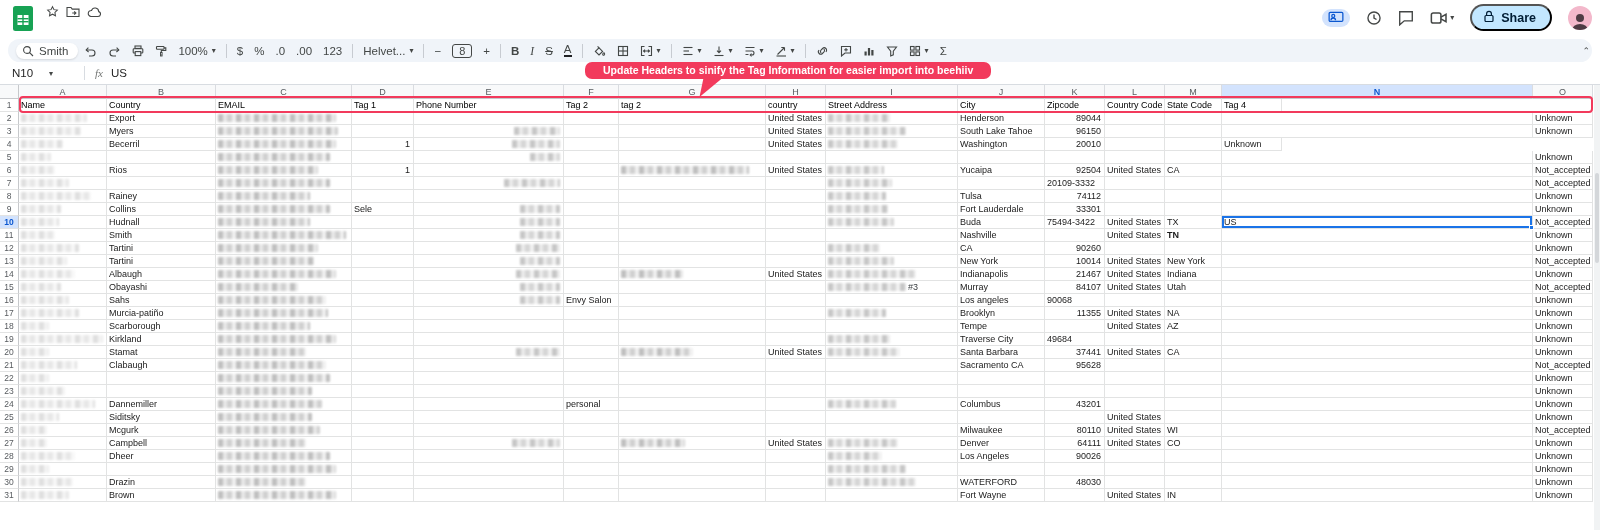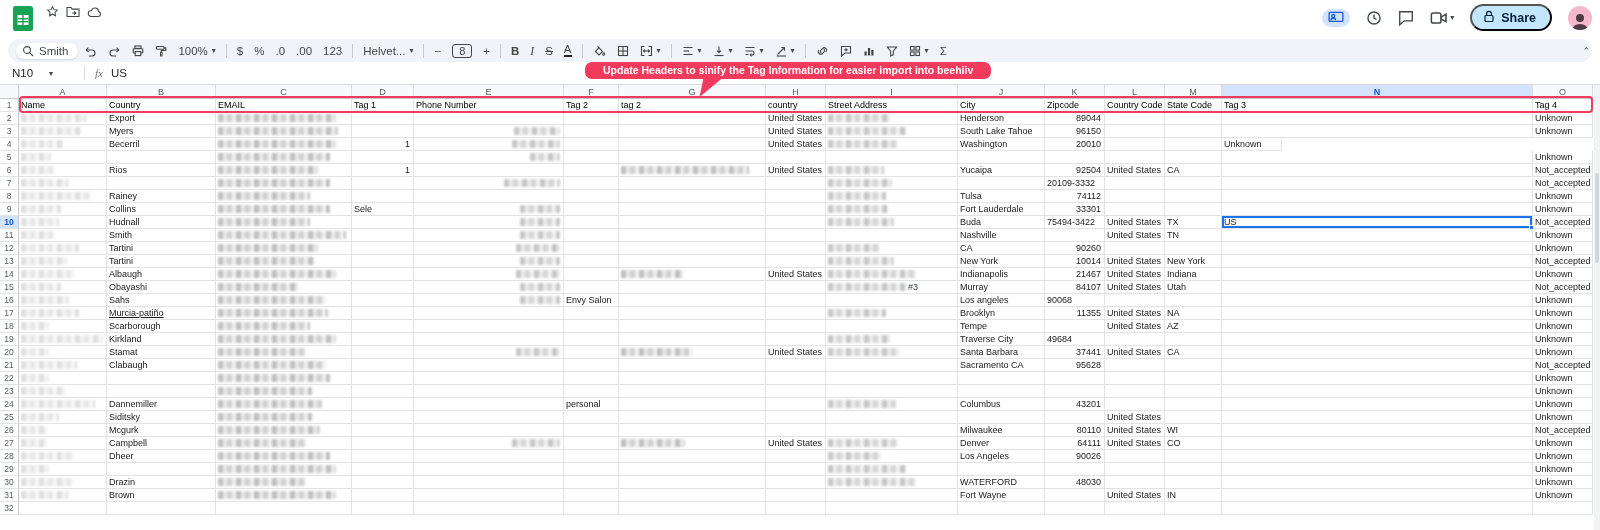"Tag 3" div.cell { html: <div>Tag 3</div> -> none }
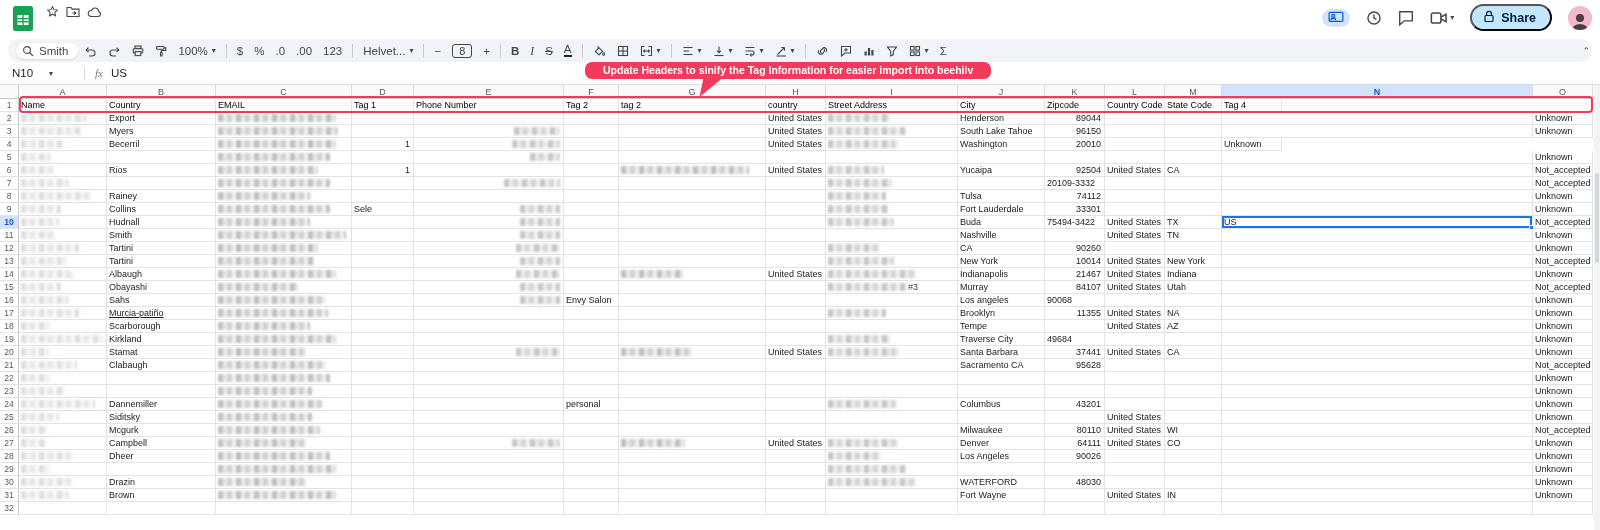"TN" div.cell { font-weight: none -> bold }
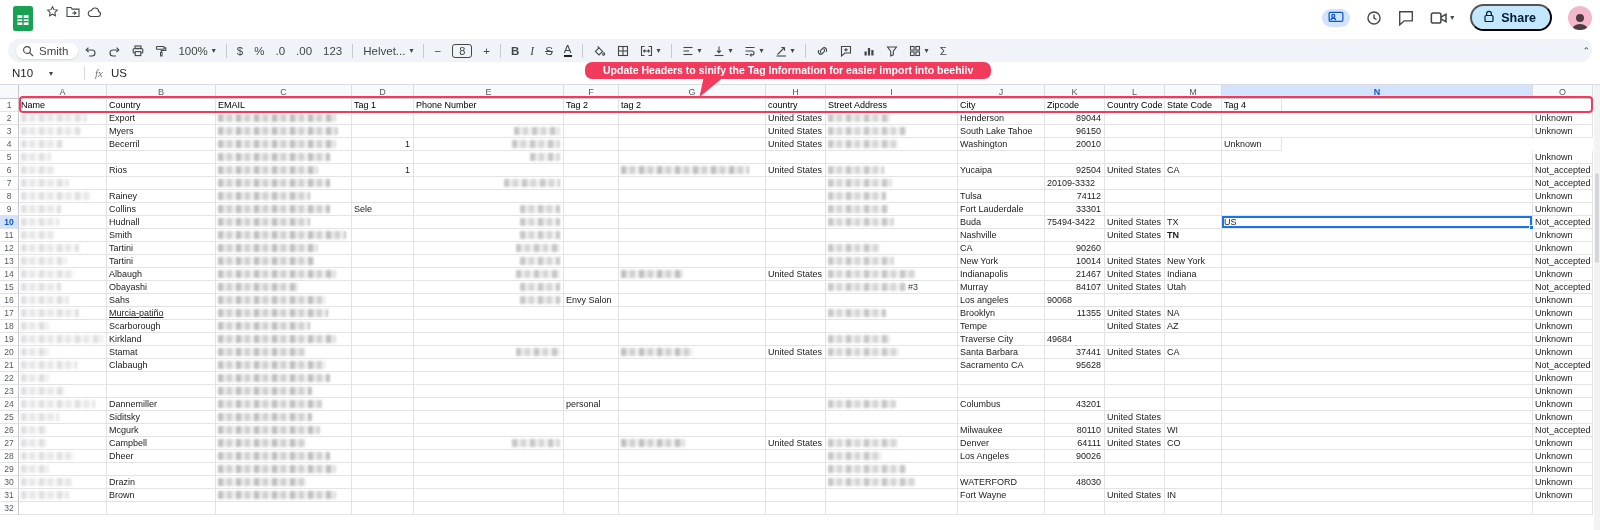"Murcia-patiño" div.cell { text-decoration: underline -> none }
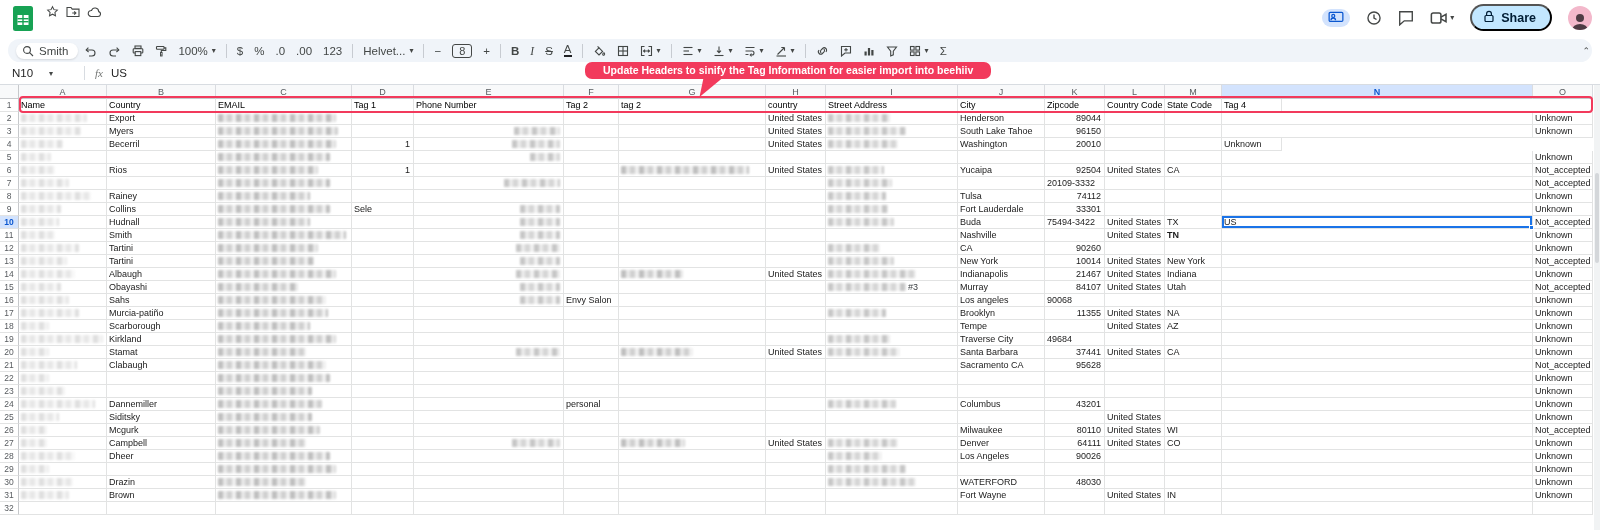"32" div.grow { html: <div> <div>32</div> <div></div> <div></div> <div></div> <div></div> <div></div> <div></div> <div></div> <div></div> <div></div> <div></div> <div></div> <div></div> <div></div> <div></div> <div></div> </div> -> none }
